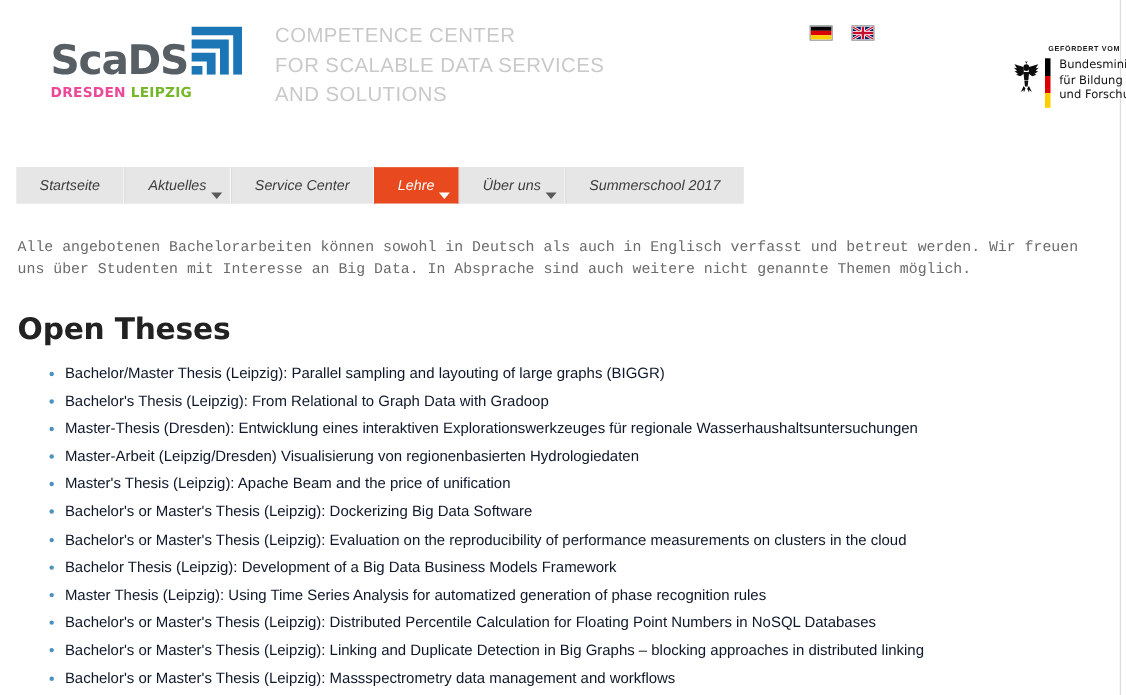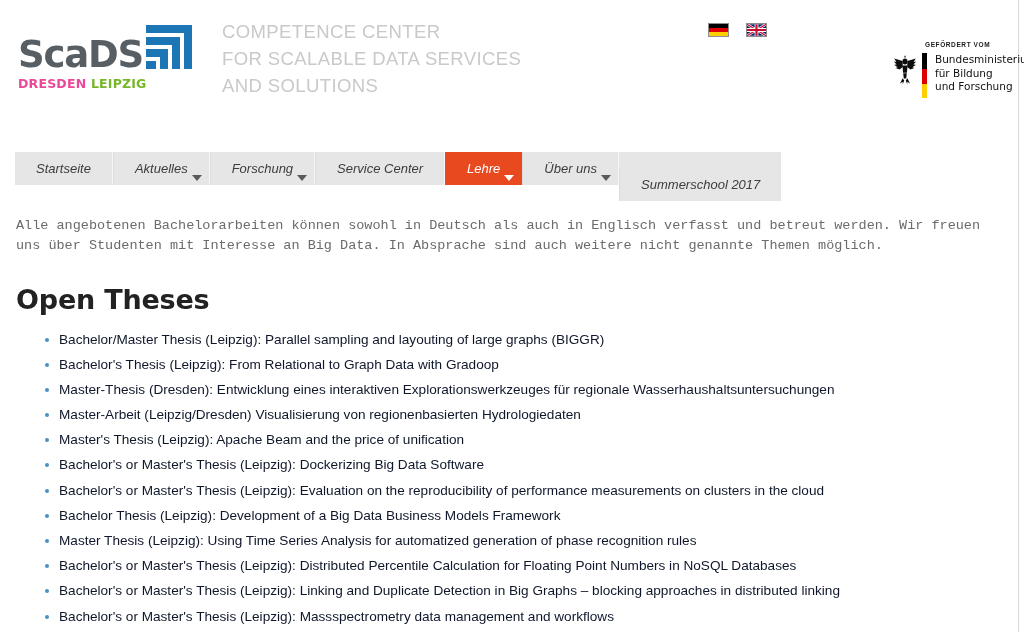"ScaDS" .page-frame { padding-left: none -> 28px }
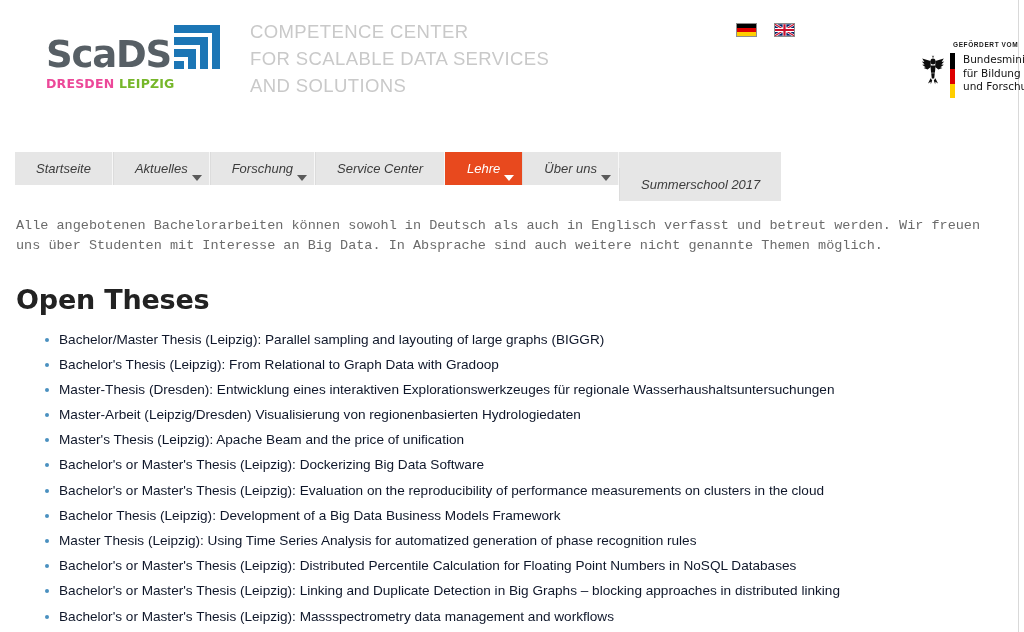"Forschung" div.nav-item { html: <div> <span>Forschung</span> <span></span> </div> -> none }
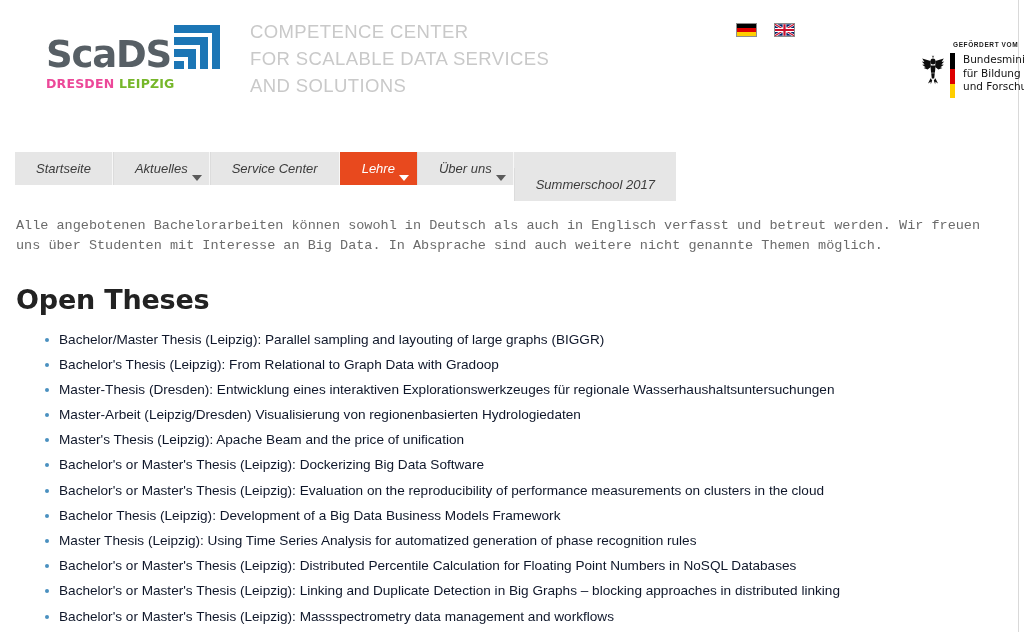"Summerschool 2017" .nav-item:last-child { margin-top: 16px -> none }
